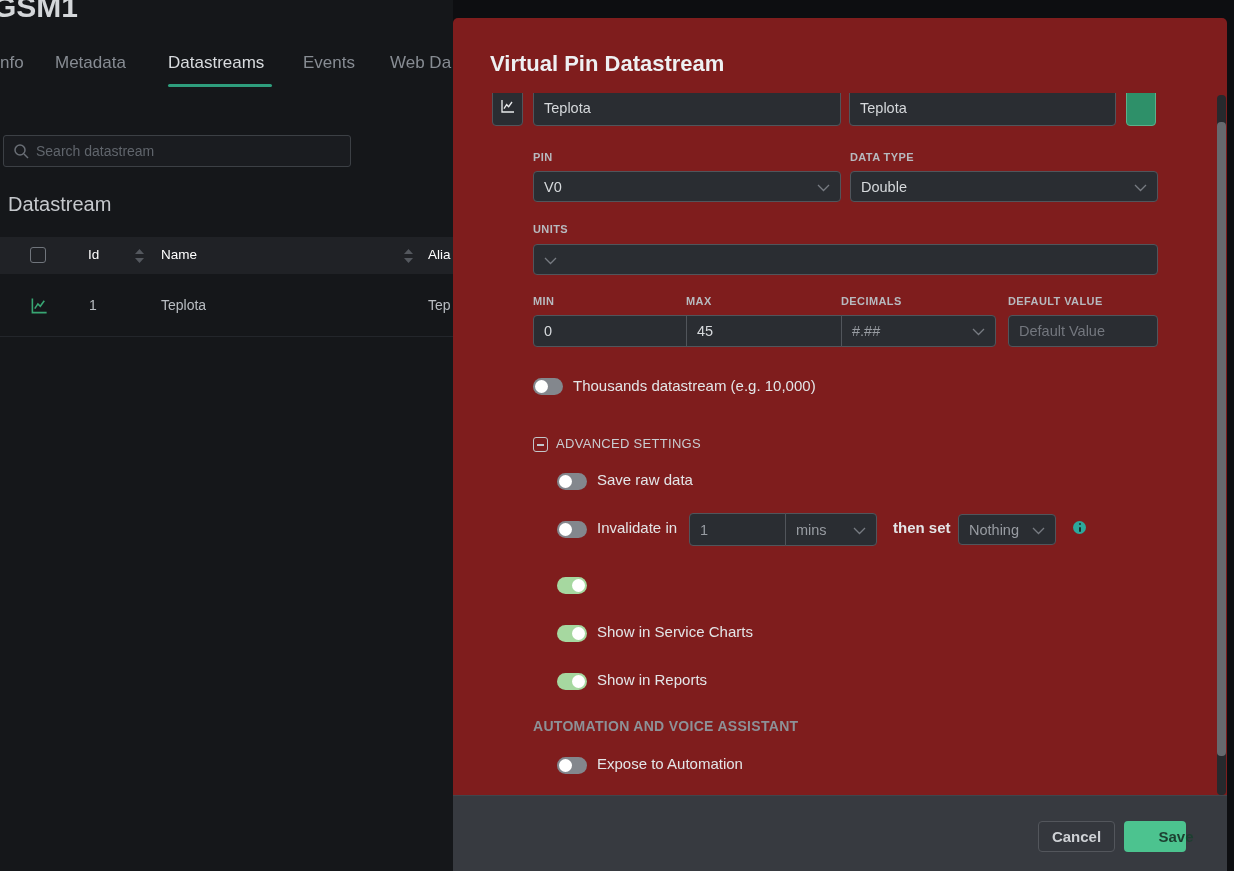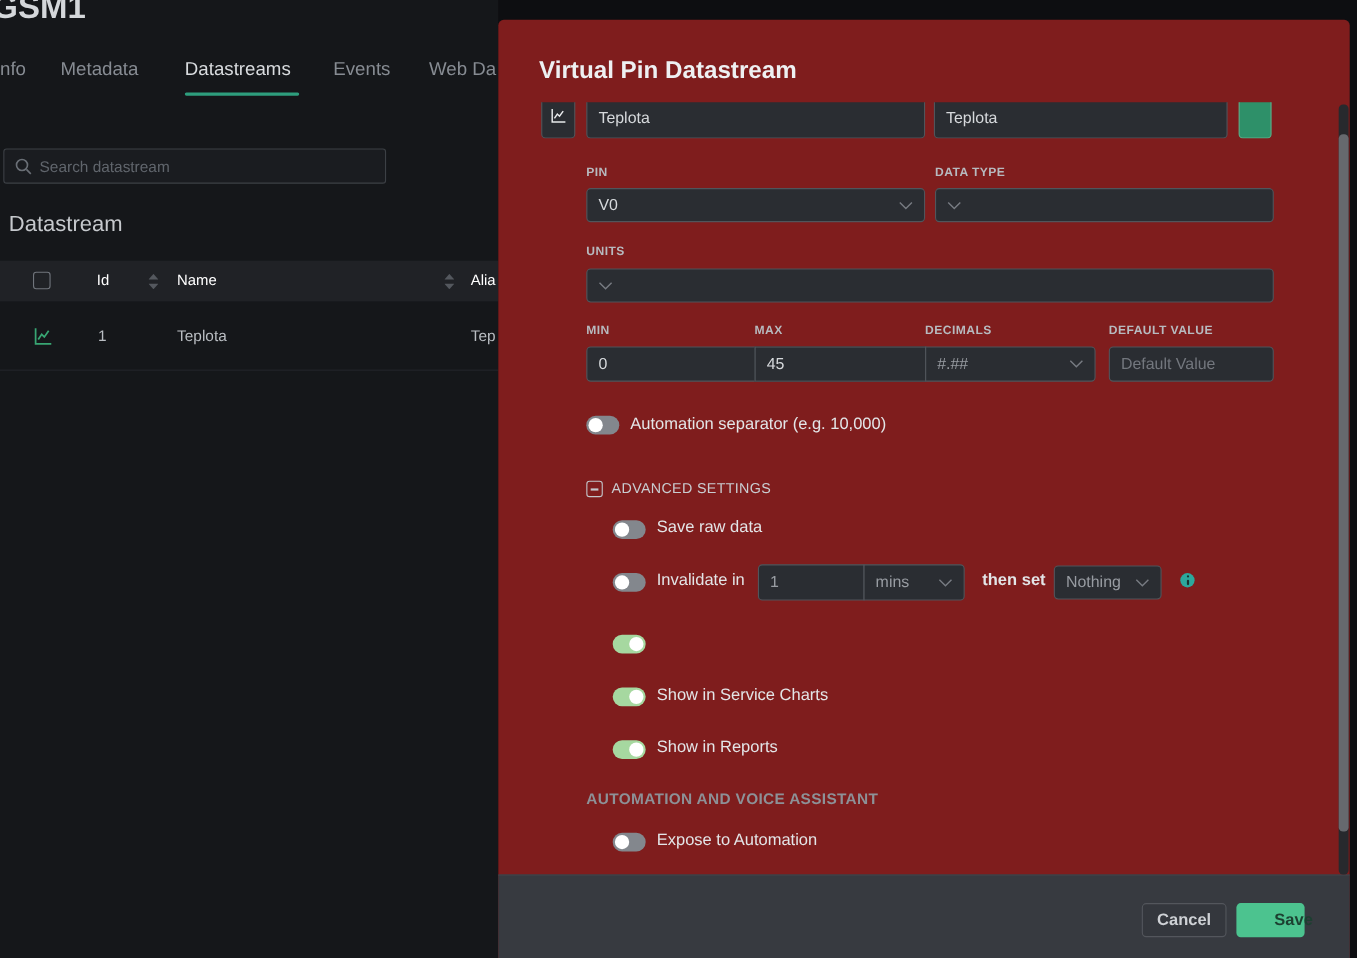"Double" span.val { html: none -> <span>Double</span> }
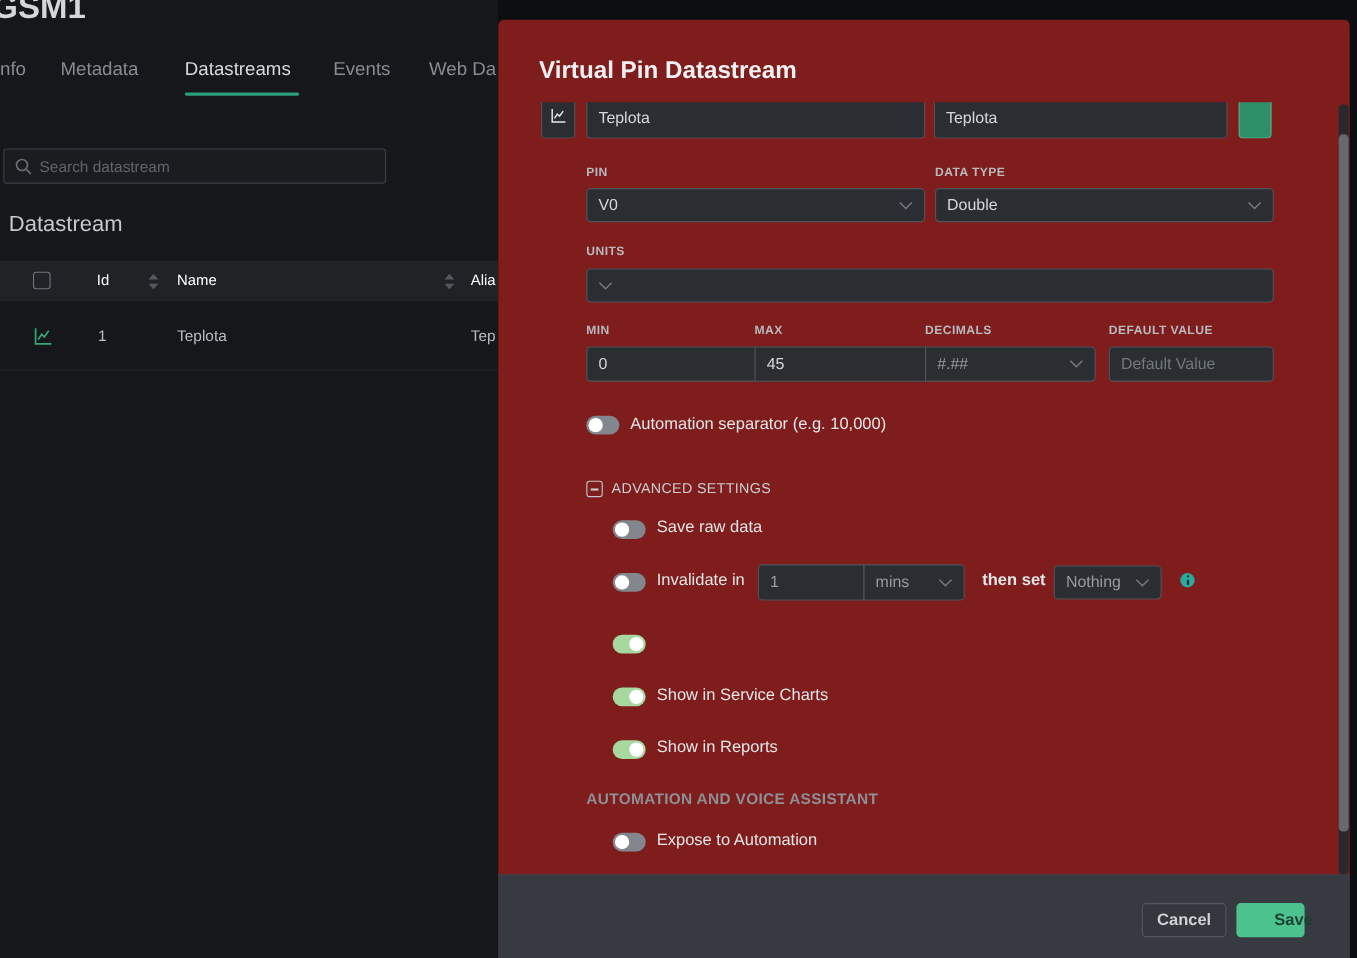"Automation separator (e.g. 10,000)" span.tg-label { text: Automation separator -> Thousands datastream }
